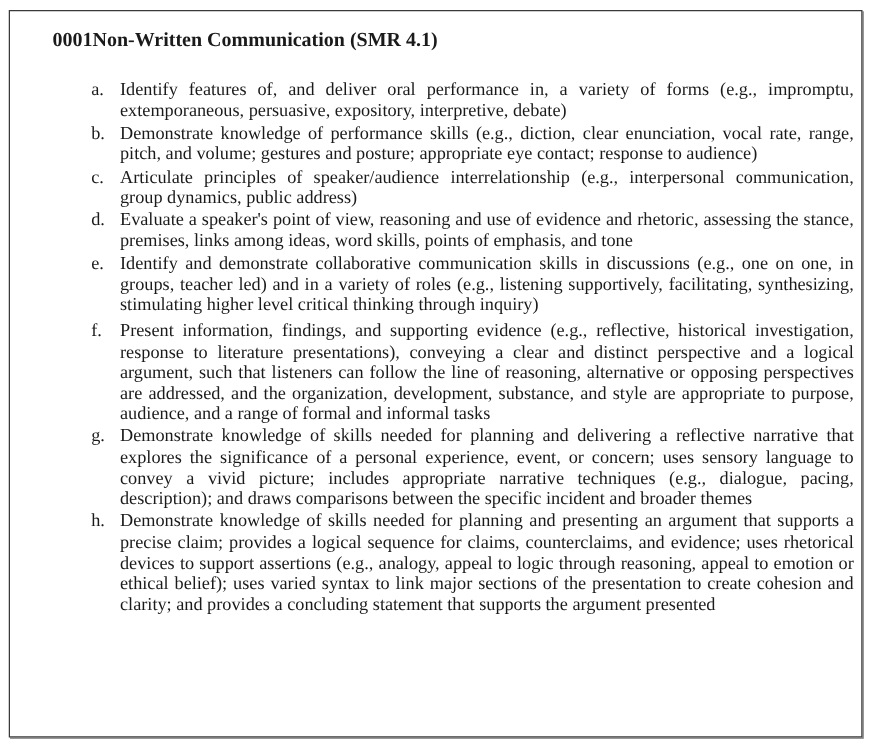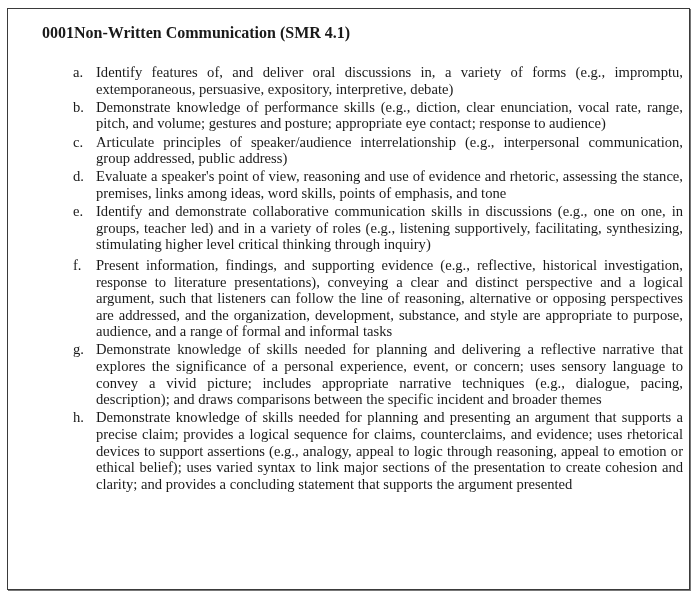"Identify features of, and deliver" span { text: discussions -> performance }
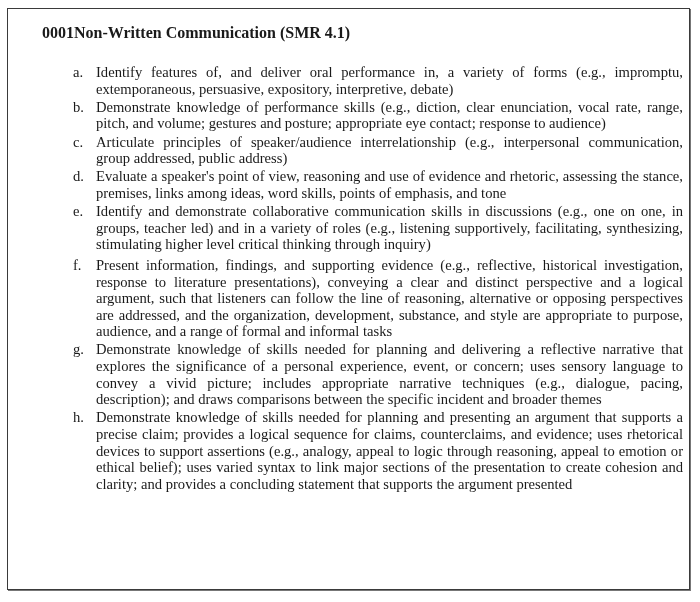"Articulate principles of" span { text: addressed -> dynamics }
